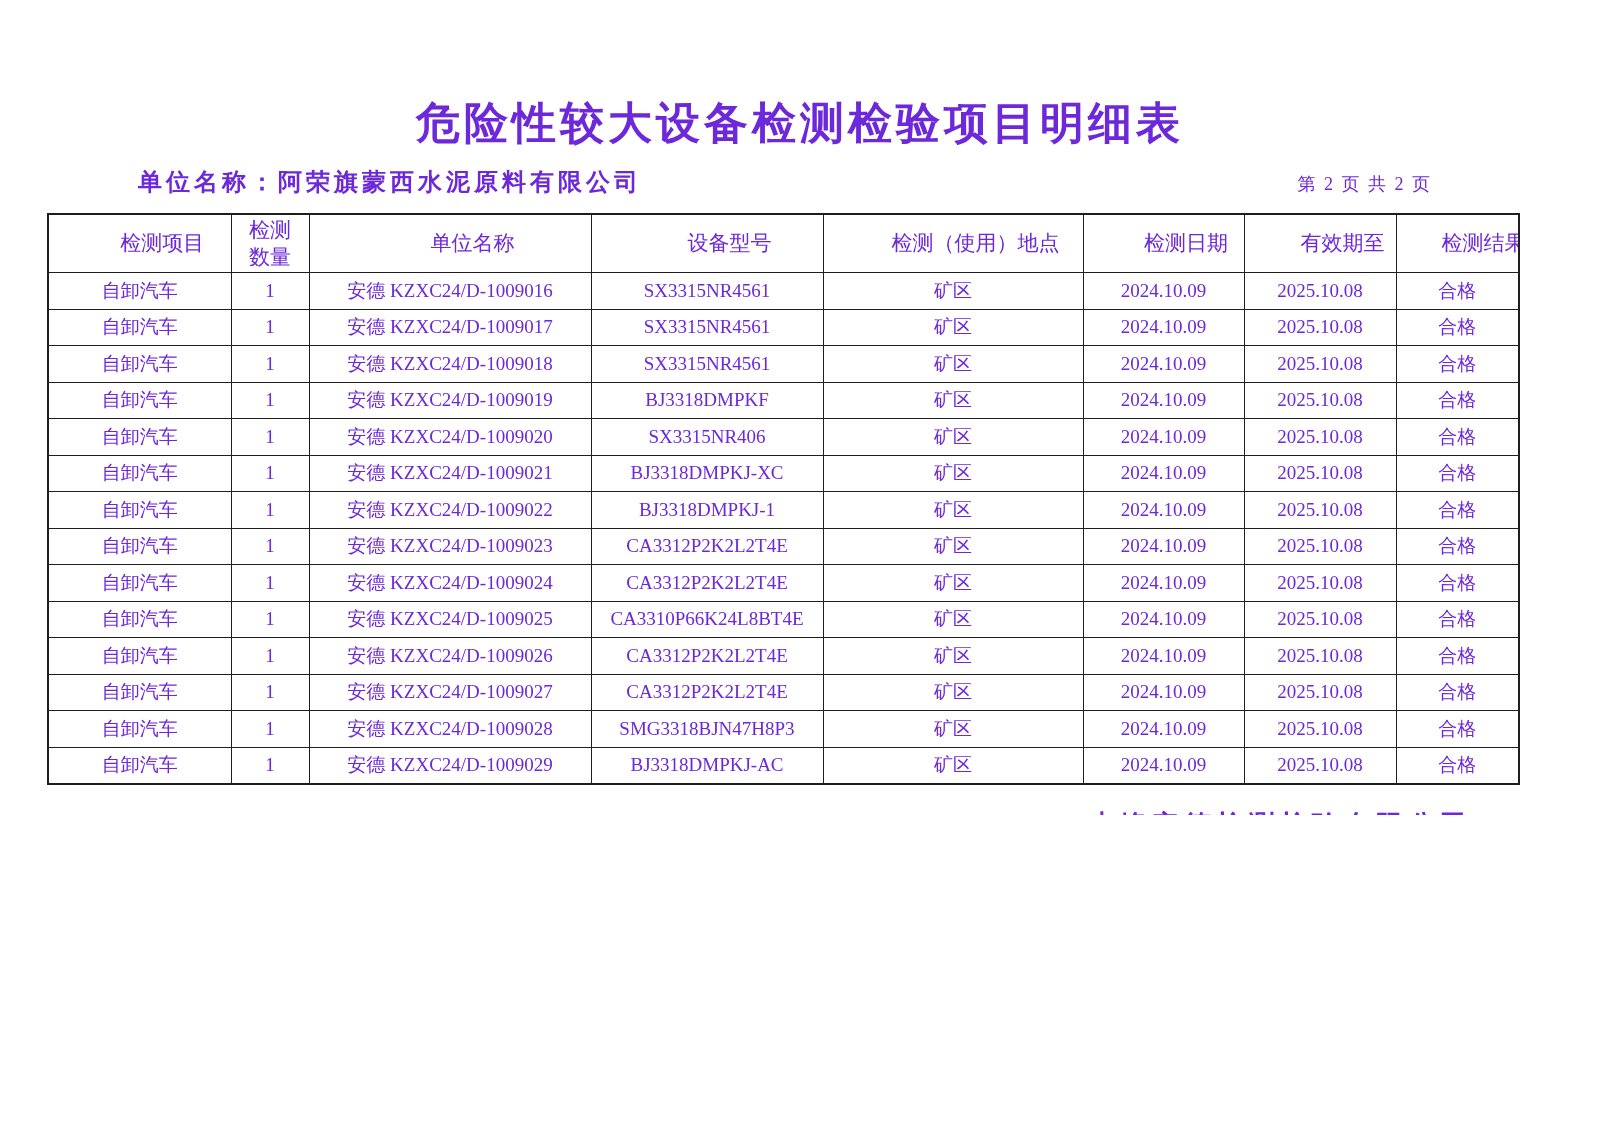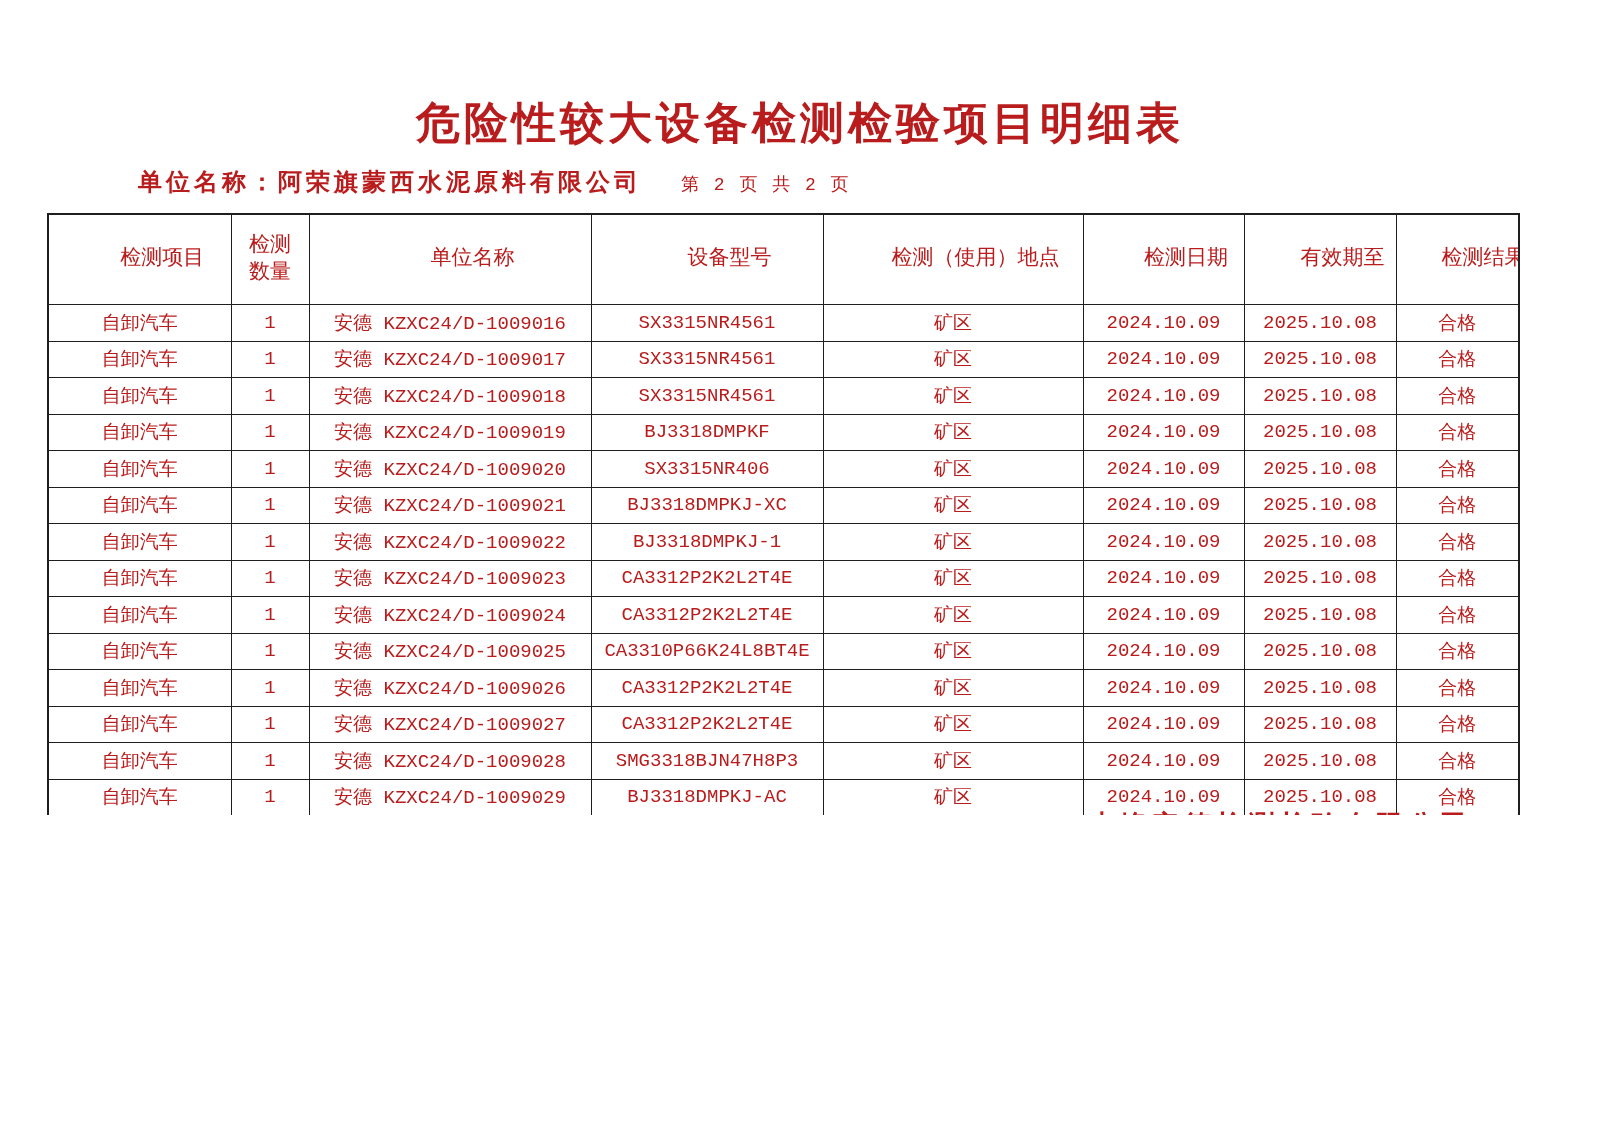"危险性较大设备检测检验项目明细表" .page { color: #b91c1c -> #6d28d9; font-family: Liberation Mono, monospace -> Liberation Serif, serif }
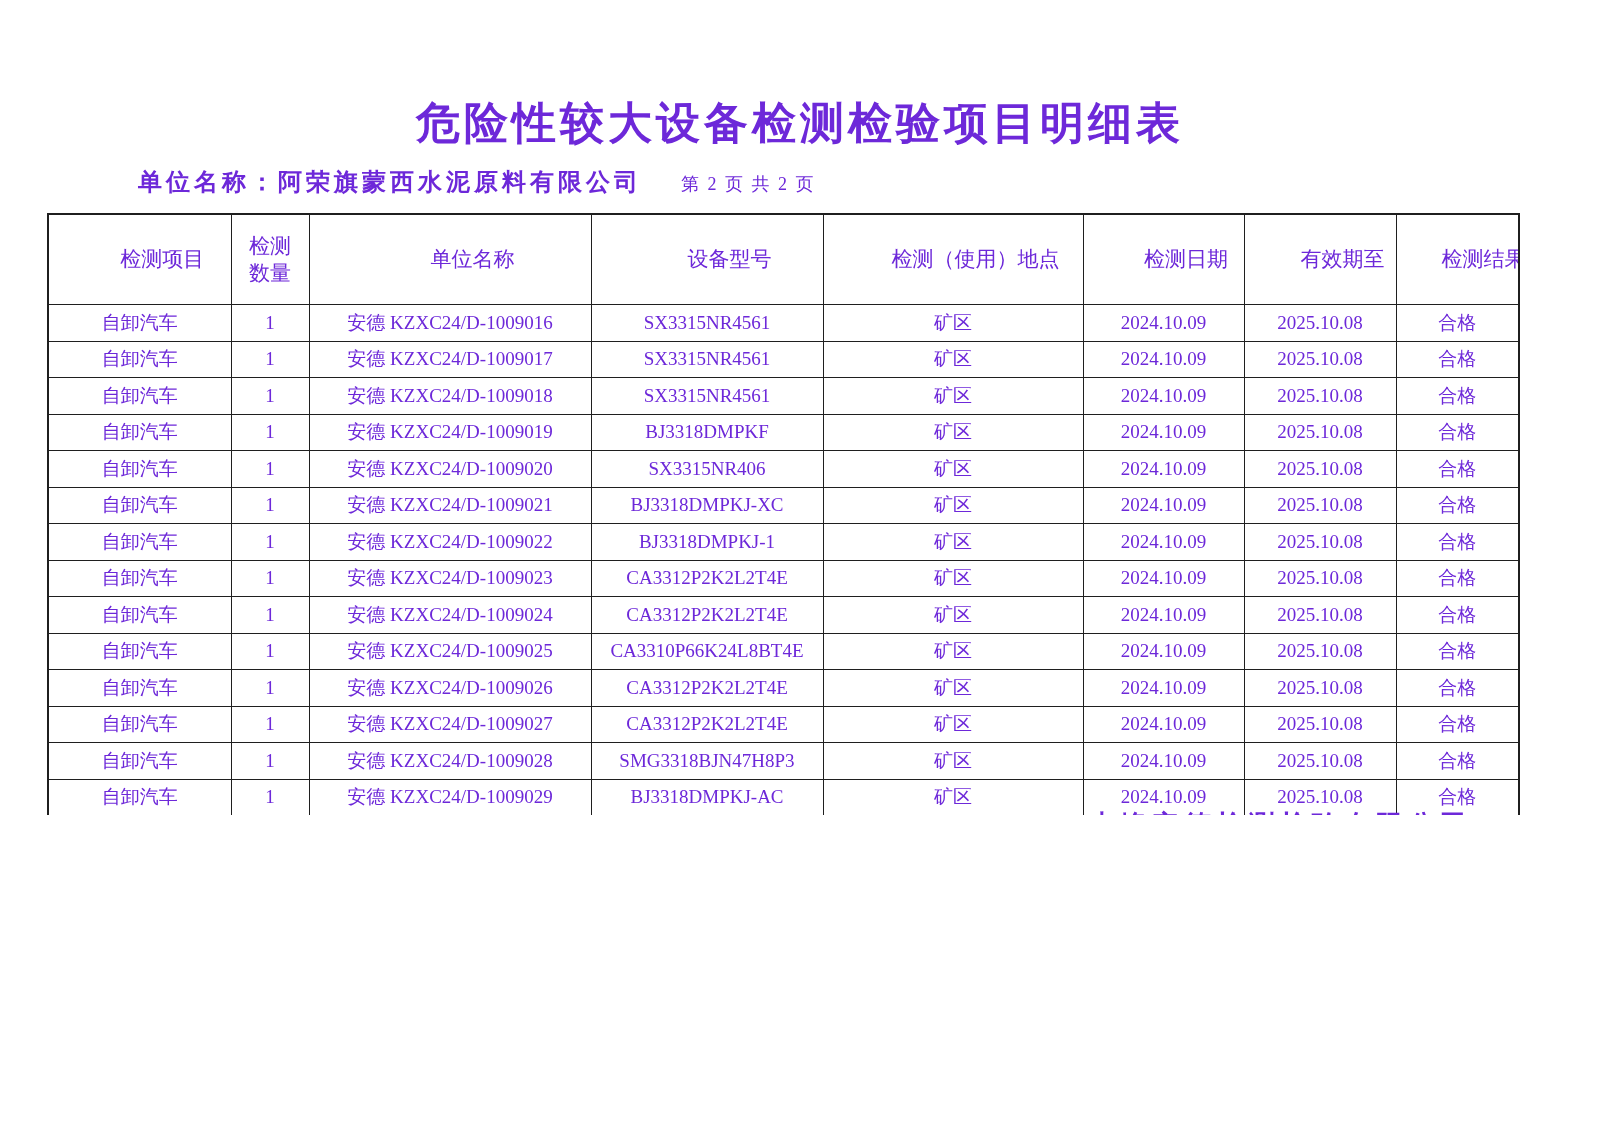"单位名称：阿荣旗蒙西水泥原料有限公司" .meta-row { justify-content: flex-start -> space-between }
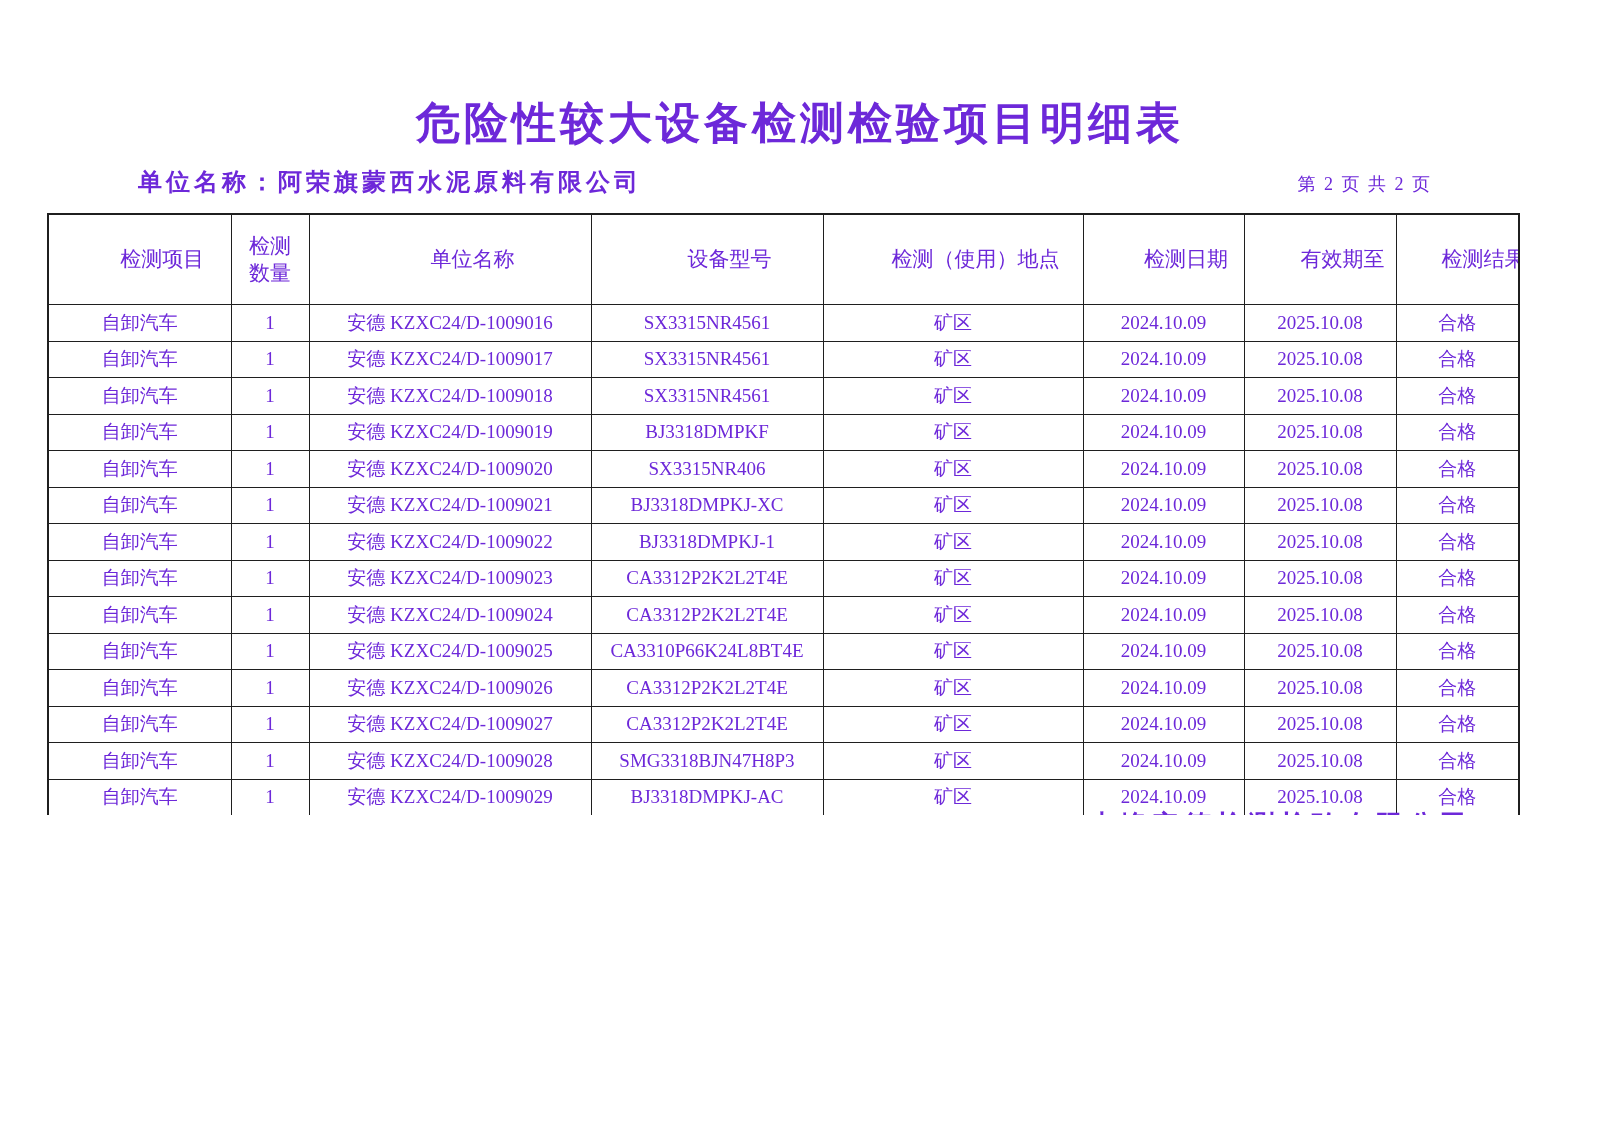"检测数量" .detail-table th.wrap2 { padding: 16px 16px -> 0 16px }
